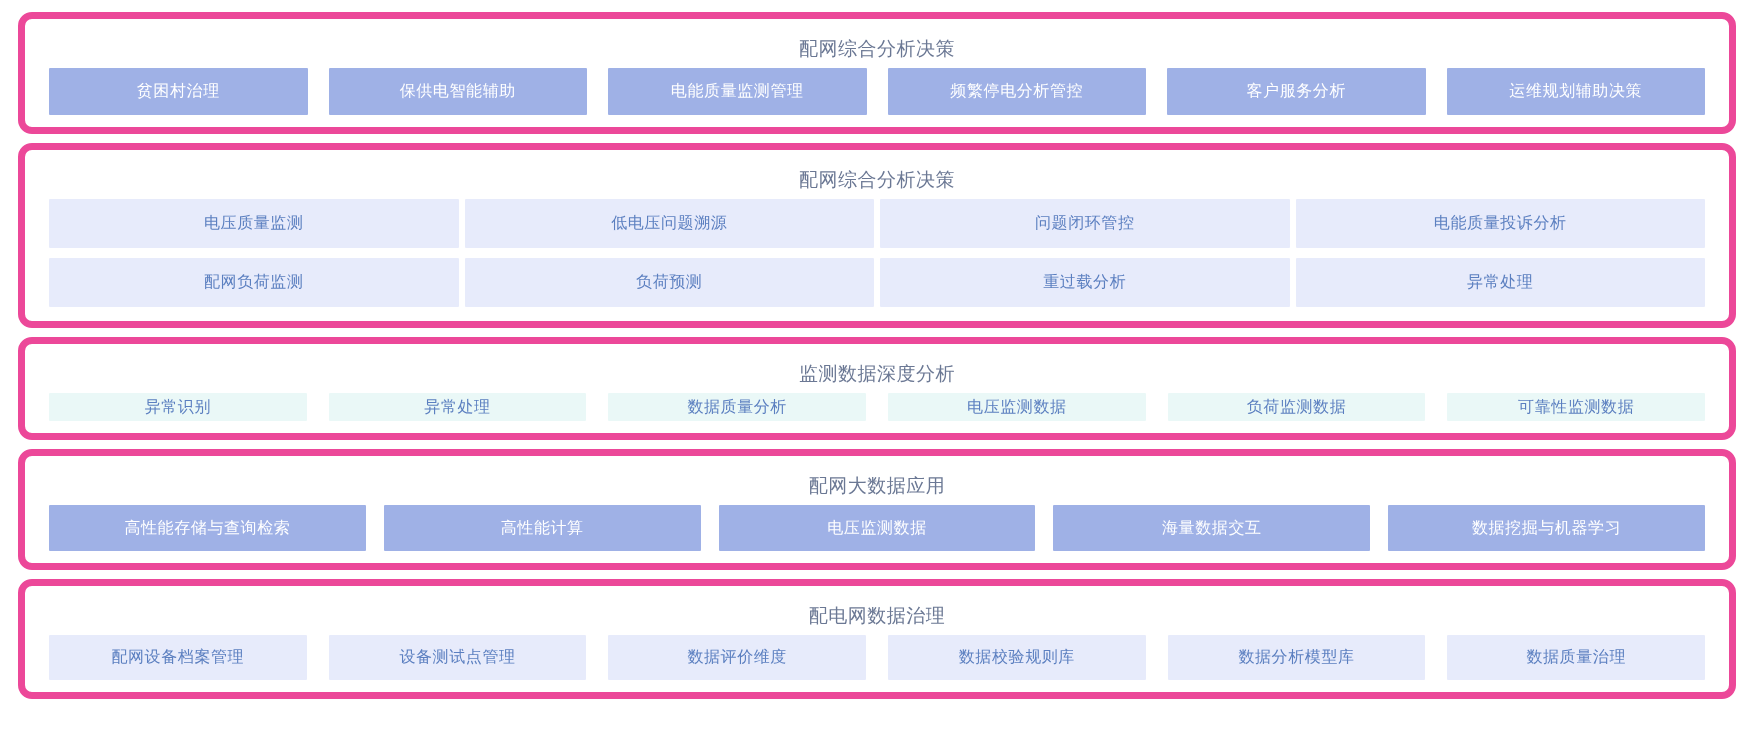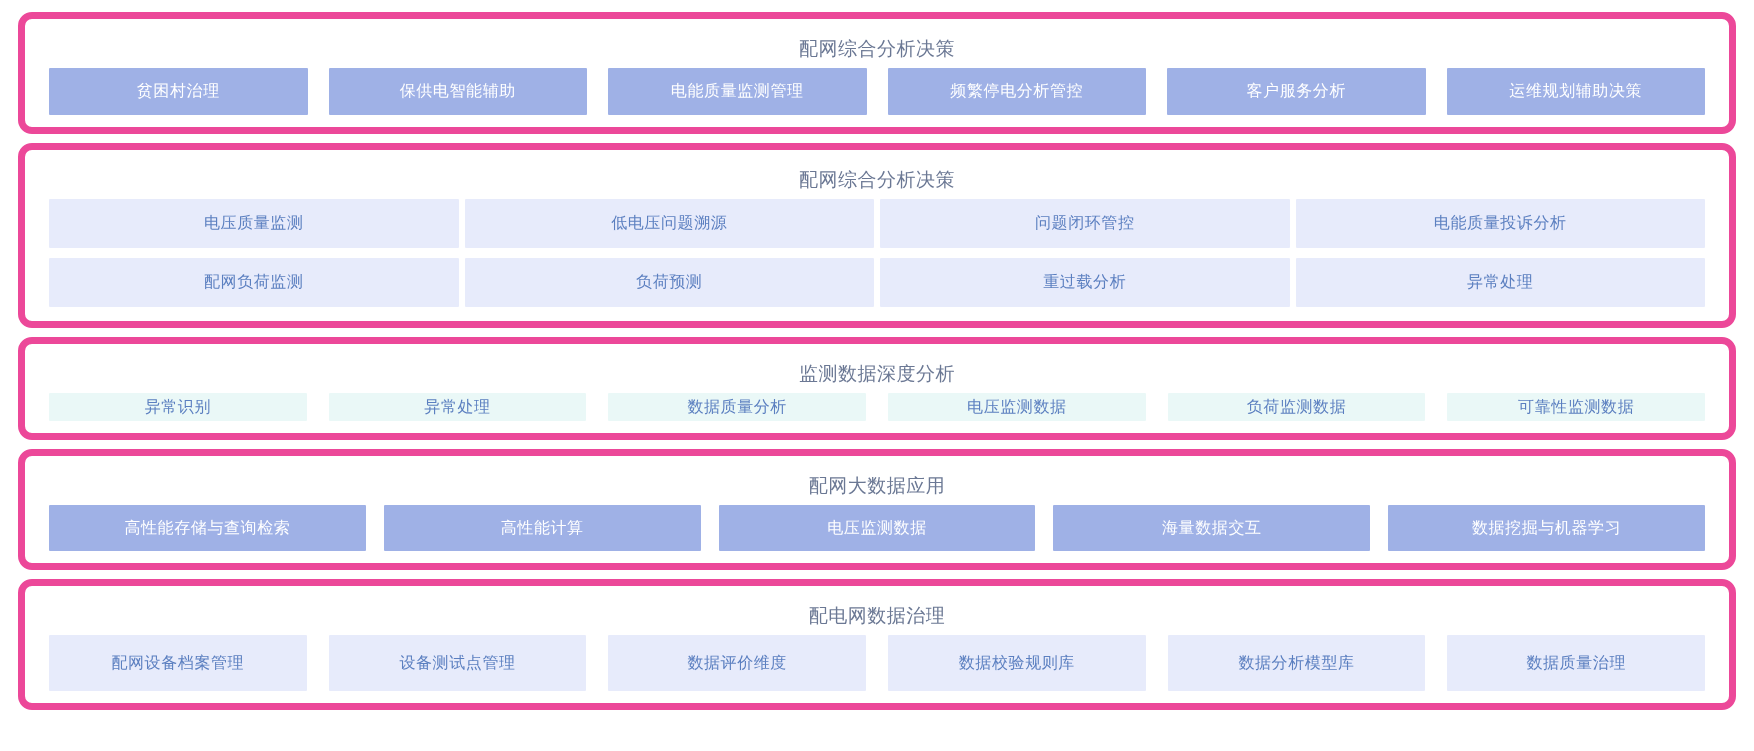"配网设备档案管理" .section-5 .tile { height: 56px -> 45px }
